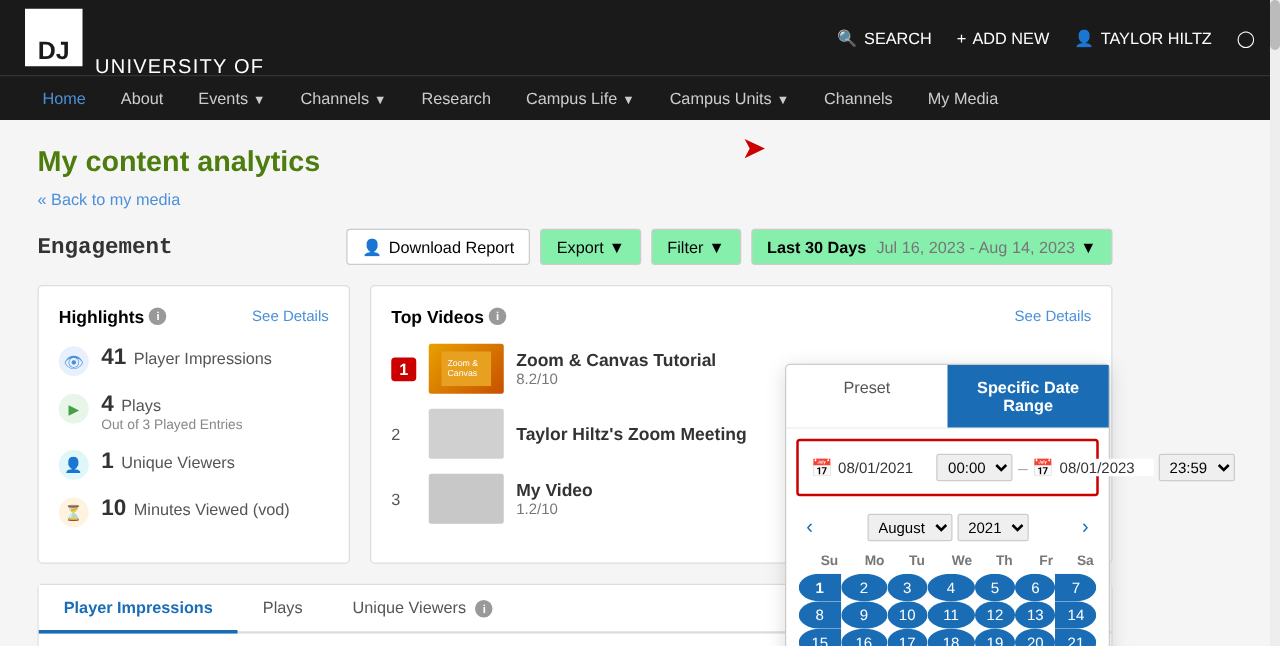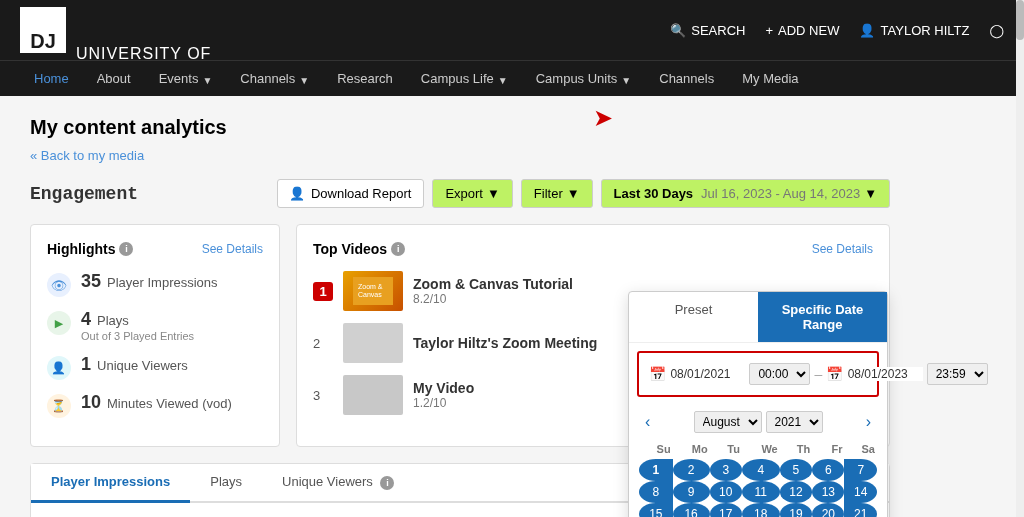"My content analytics" .page-title { color: #000000 -> #4d7c0f; font-size: 20px -> 23px }
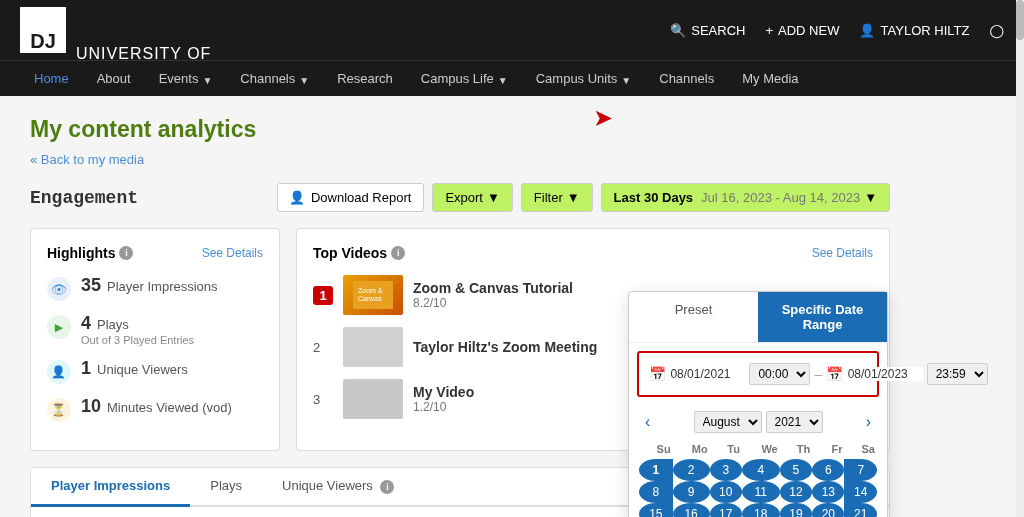"Export" .btn-dropdown { background: #bef264 -> #86efac }
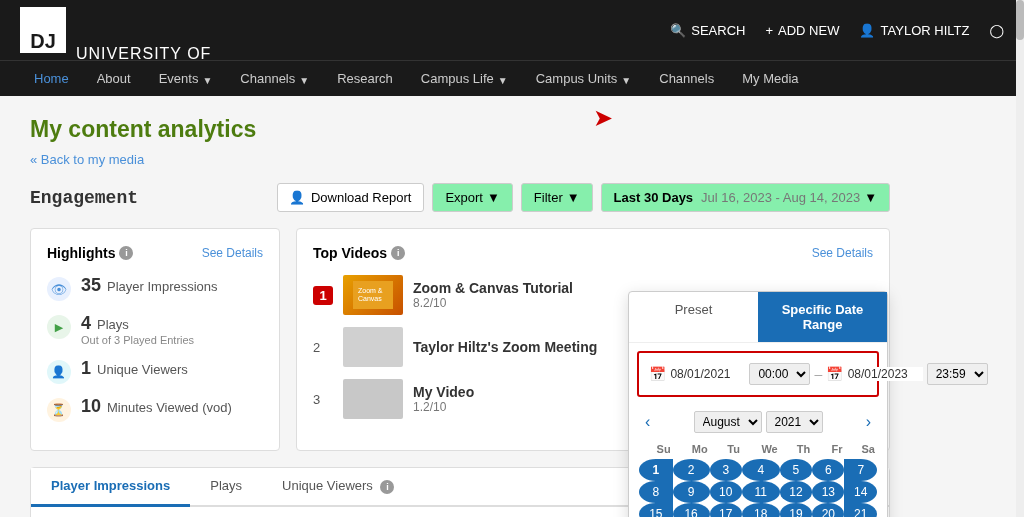"35" span.stat-number { text: 35 -> 41 }
